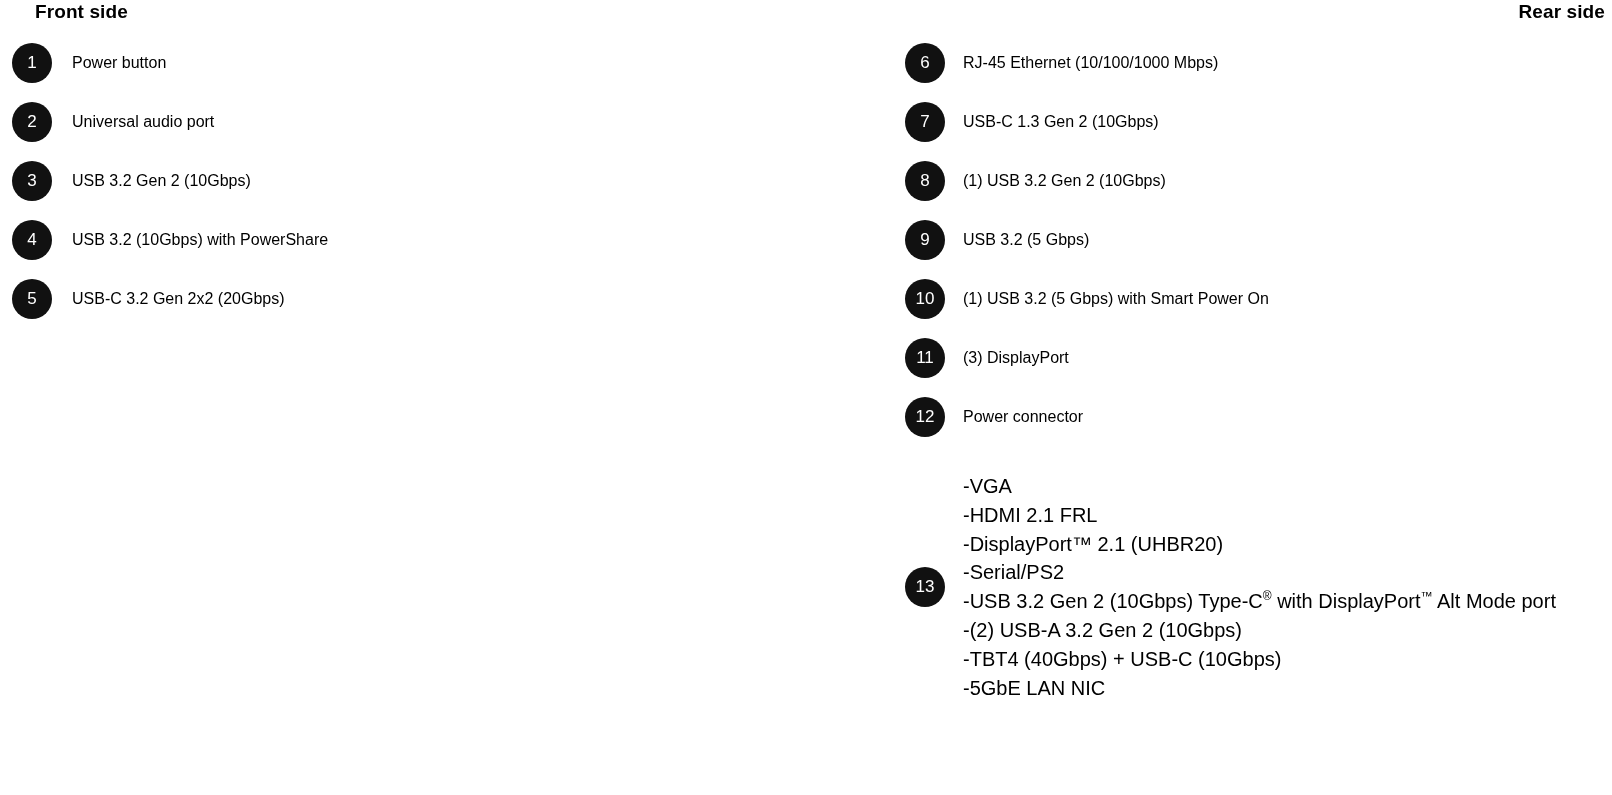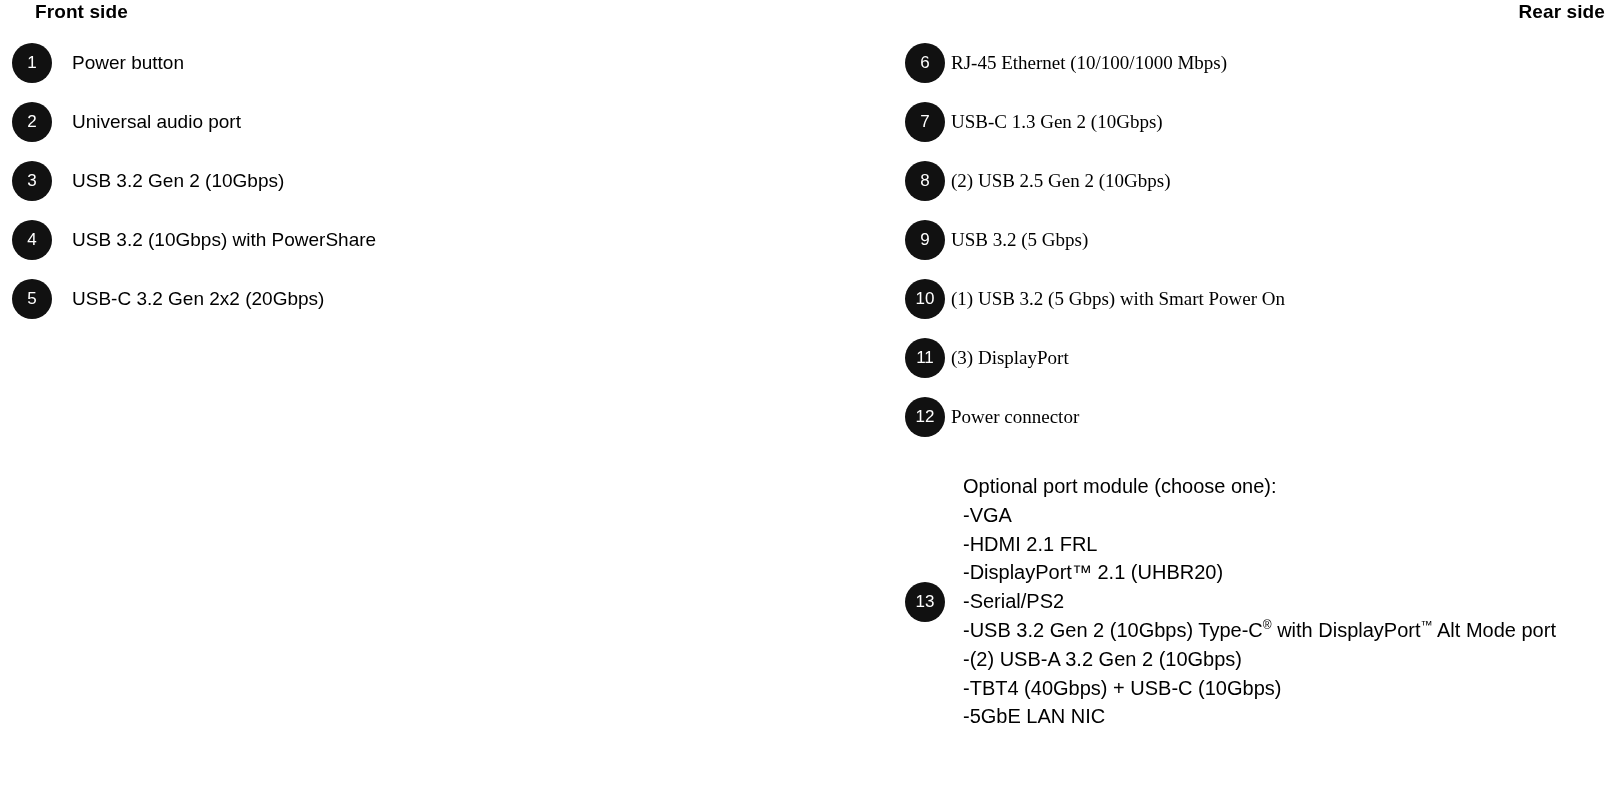"Power button" .label { font-size: 19px -> 16px }
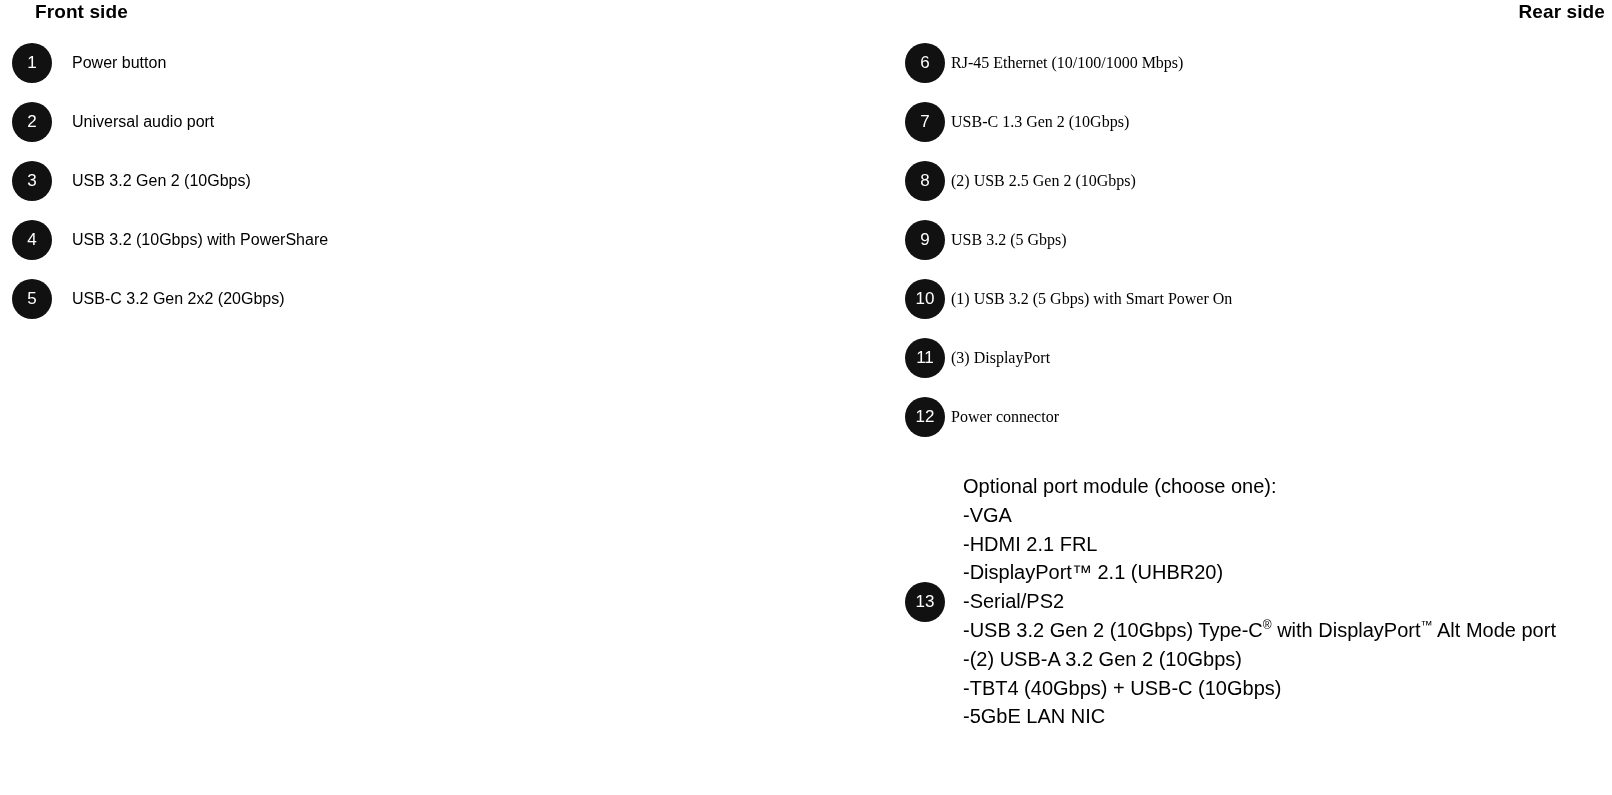"RJ-45 Ethernet (10/100/1000 Mbps)" .col-rear .label { font-family: Liberation Serif, serif -> none; padding-left: 6px -> 18px }
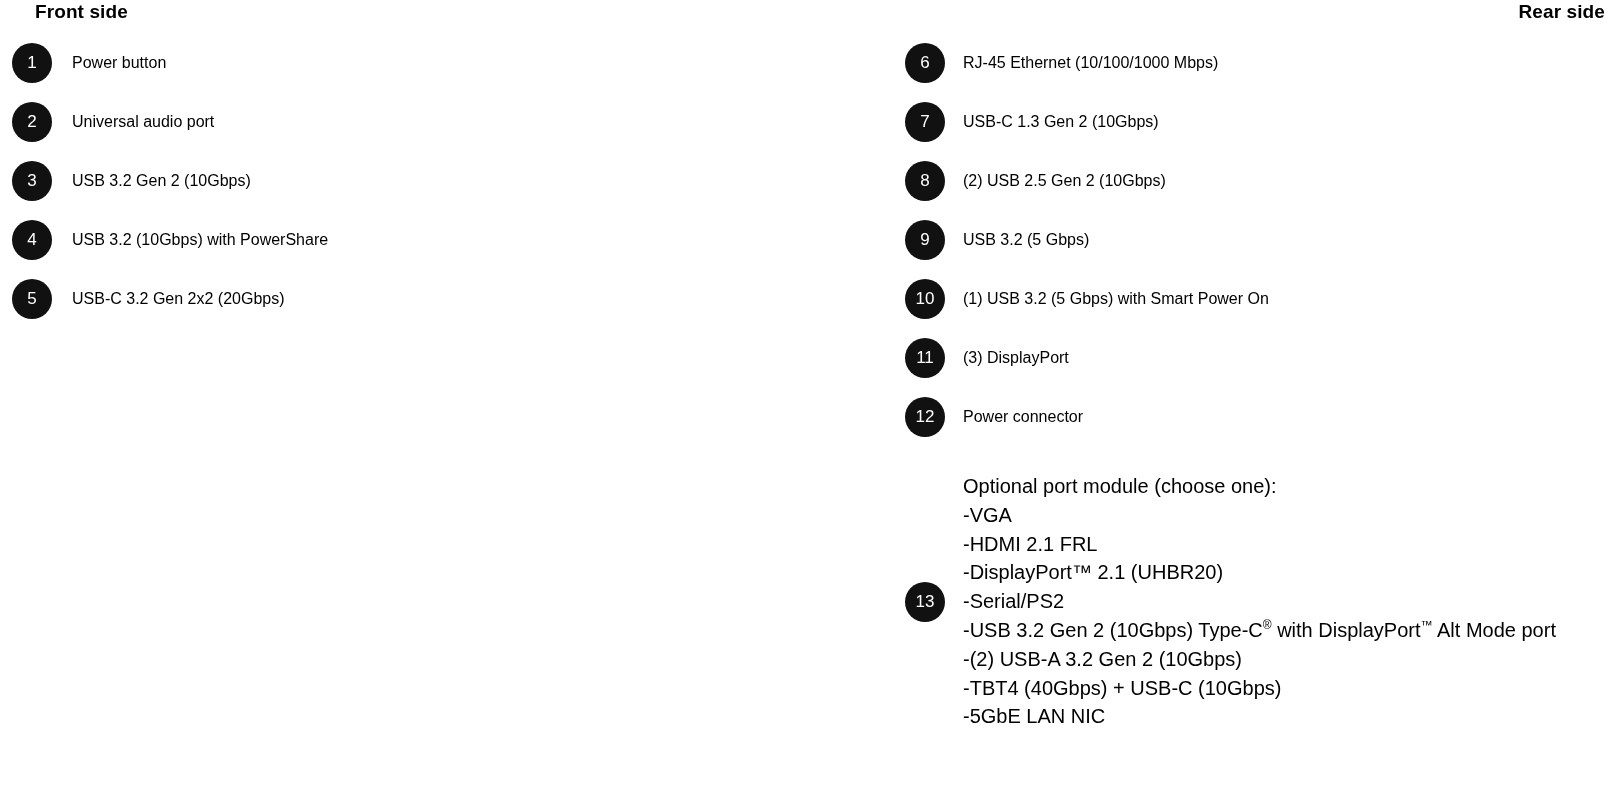"(2) USB 2.5 Gen 2" span.label { text: 2) USB 2.5 -> 1) USB 3.2 }
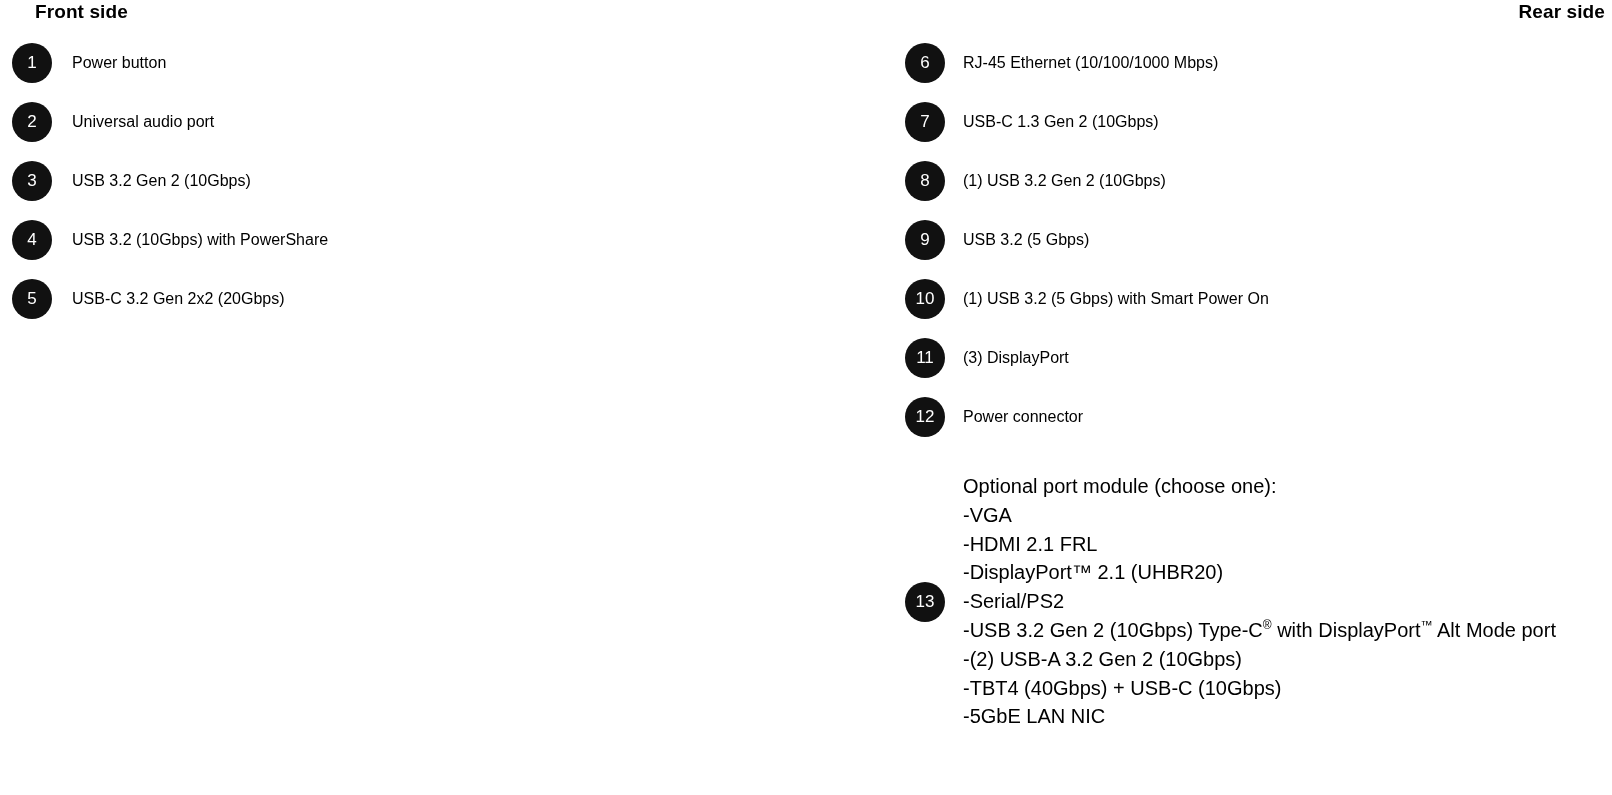"Optional port module (choose one):" div.line { html: <div>Optional port module (choose one):</div> -> none }
